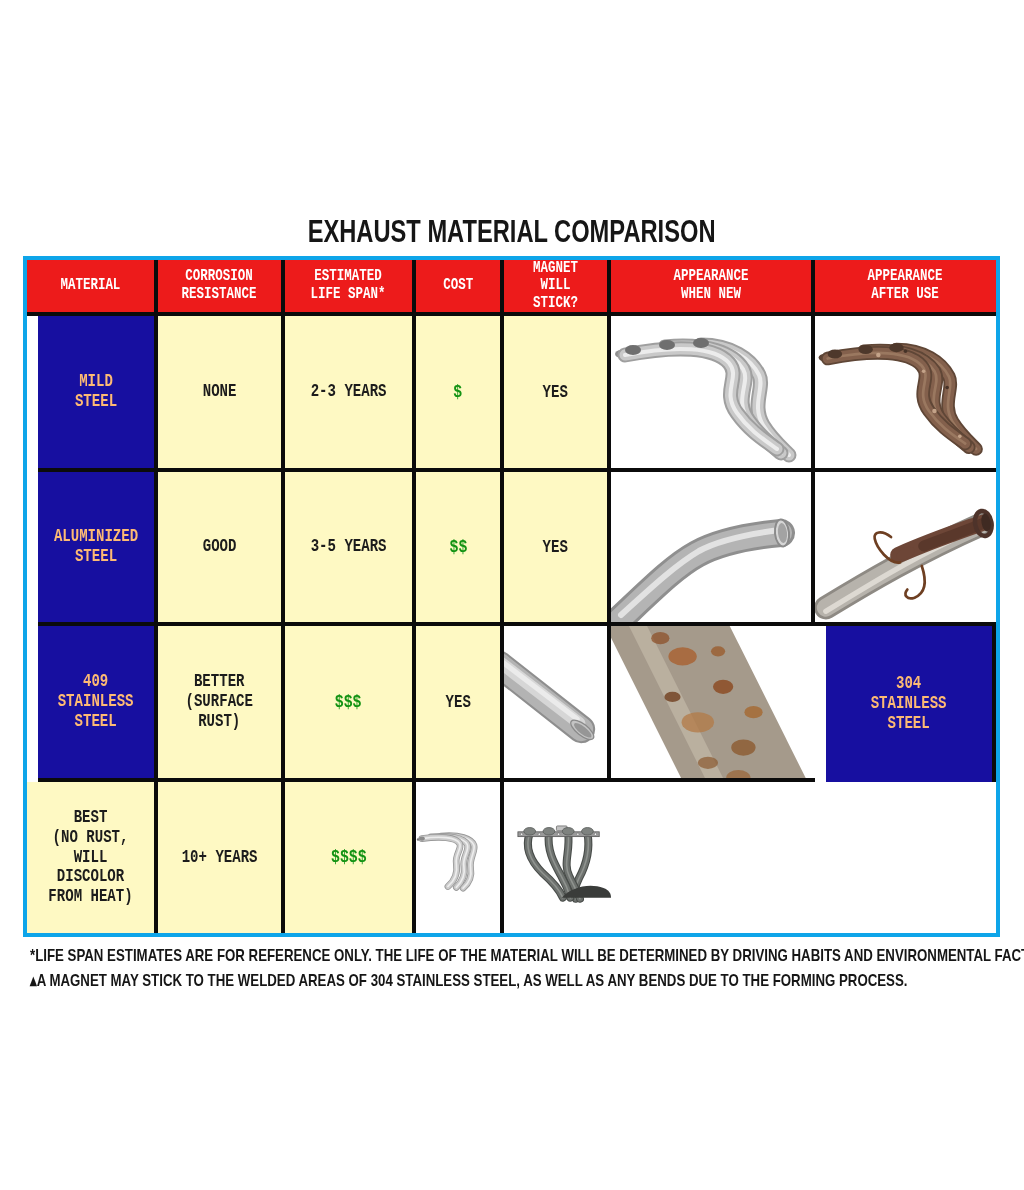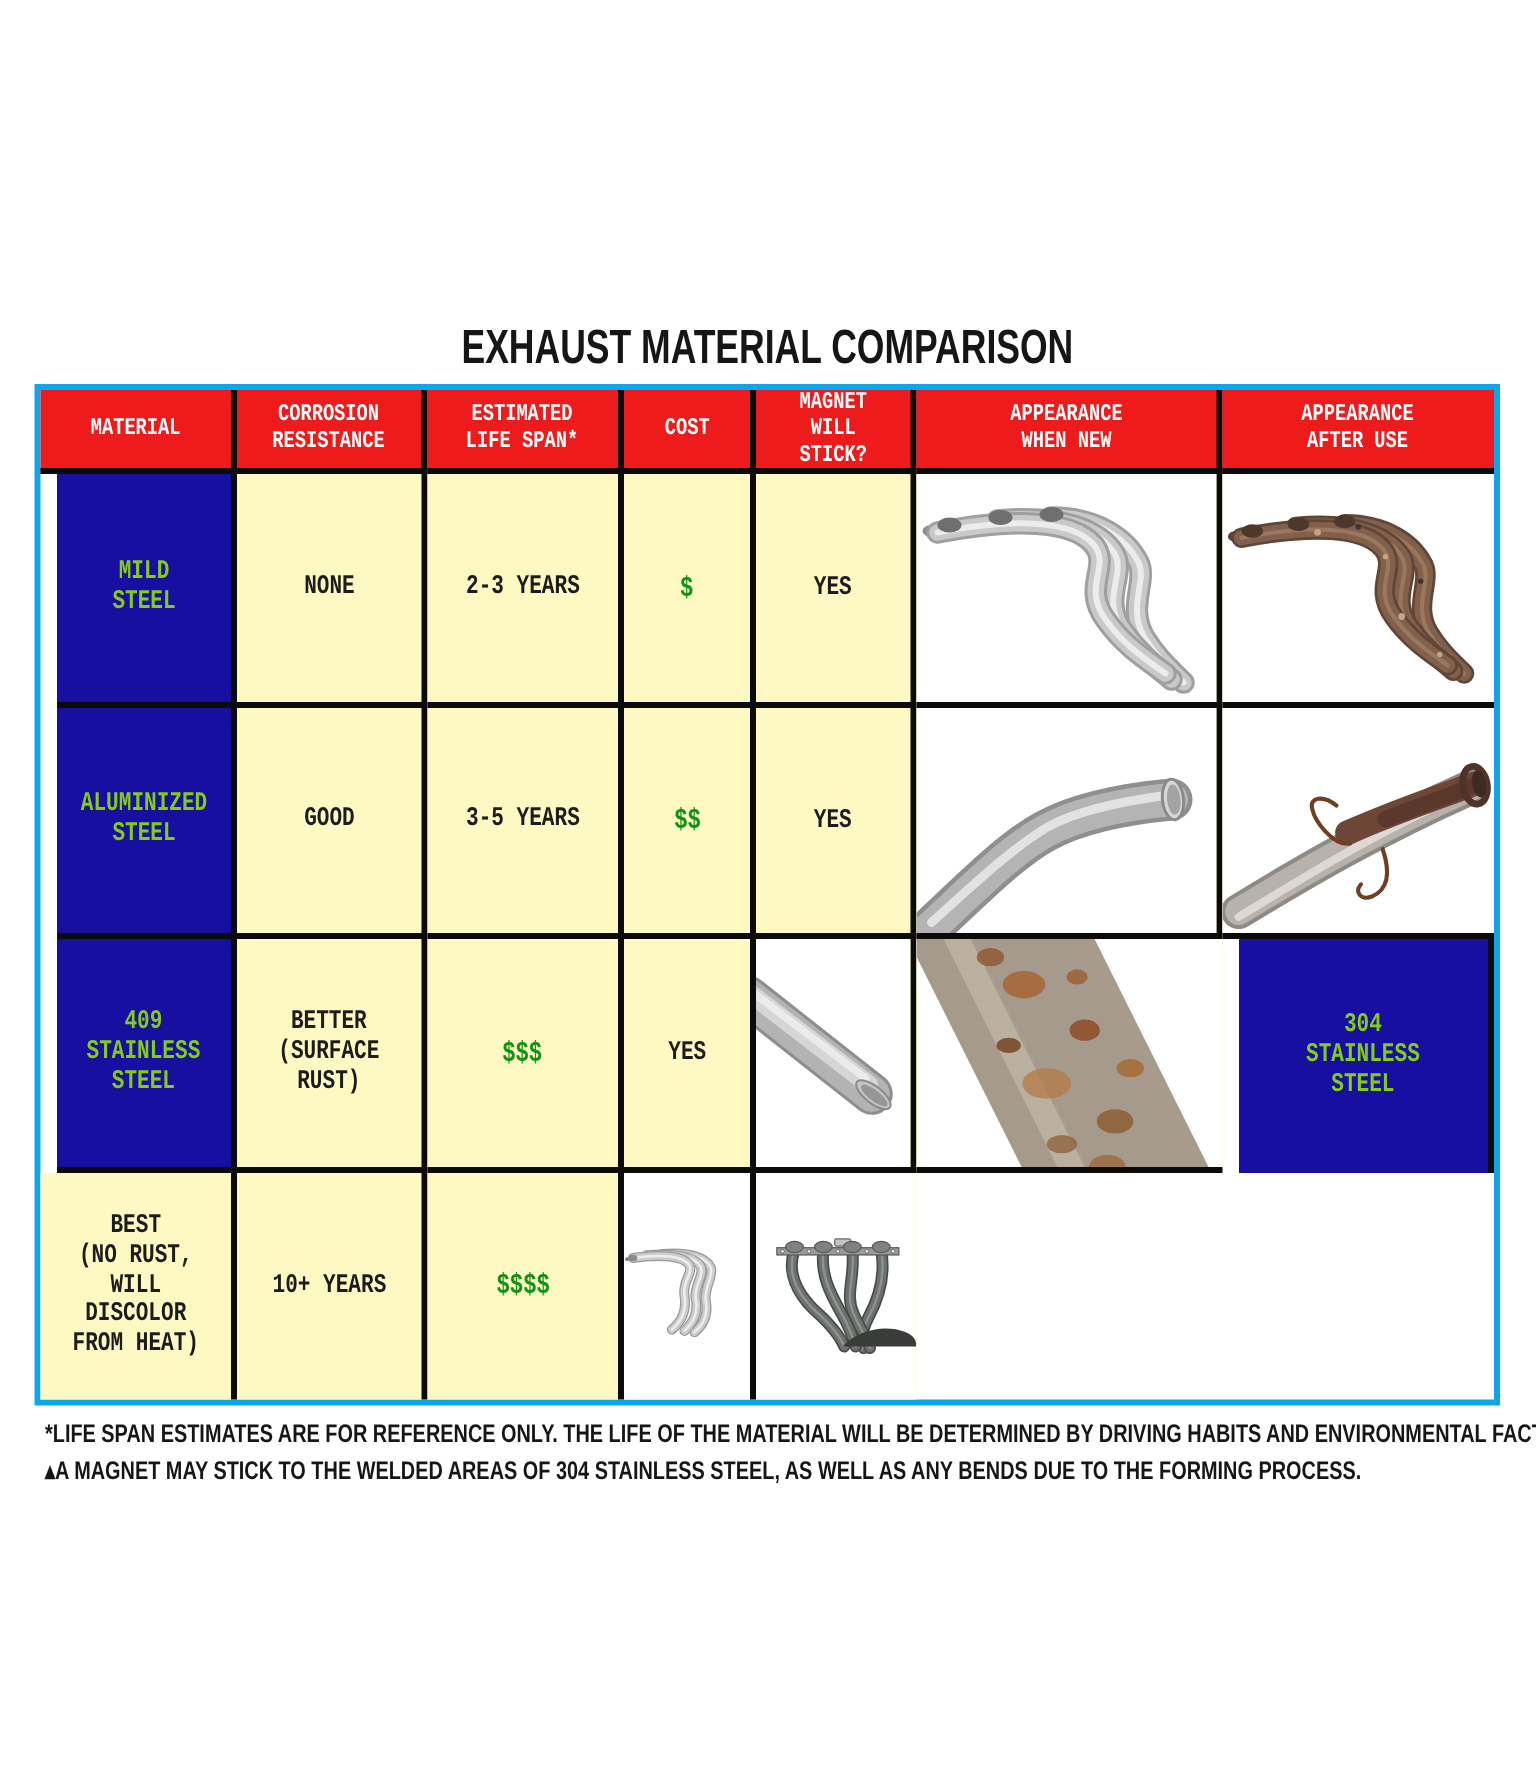"MILD" .mcell { color: #84cc16 -> #fdba74 }
